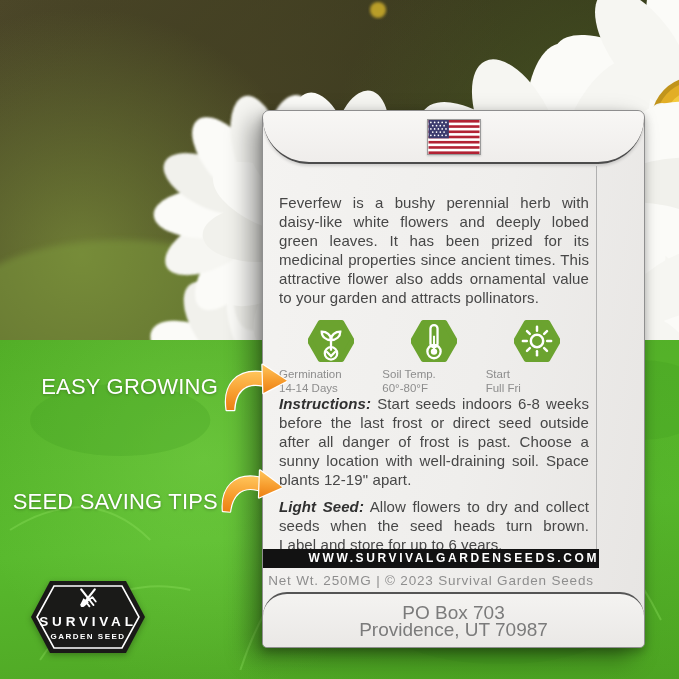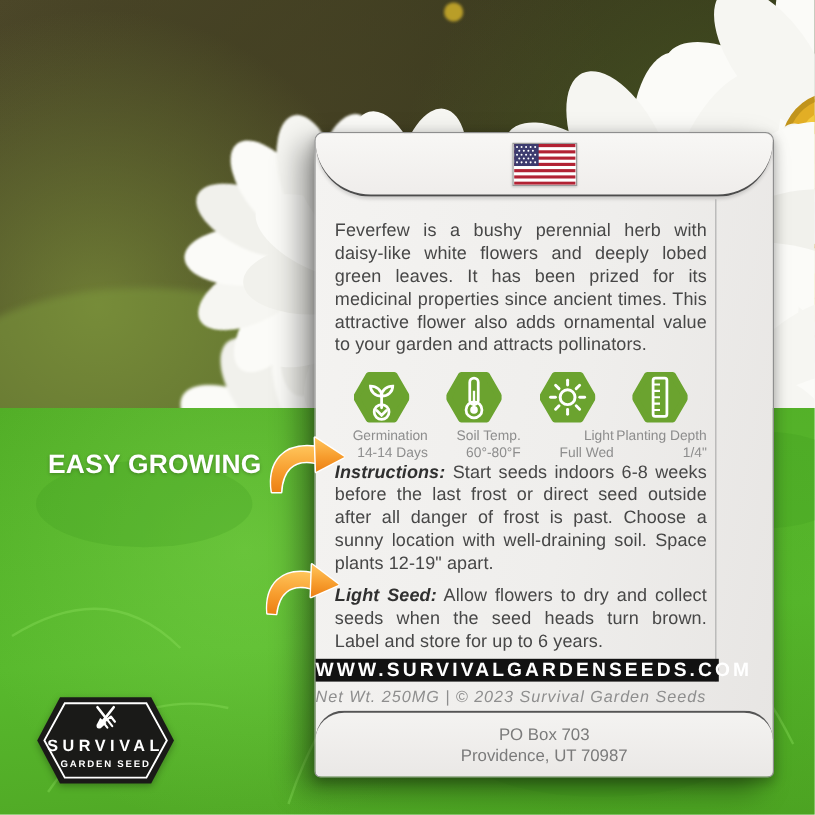"Feverfew is a bushy perennial" .desc { margin-top: 19px -> 29px }
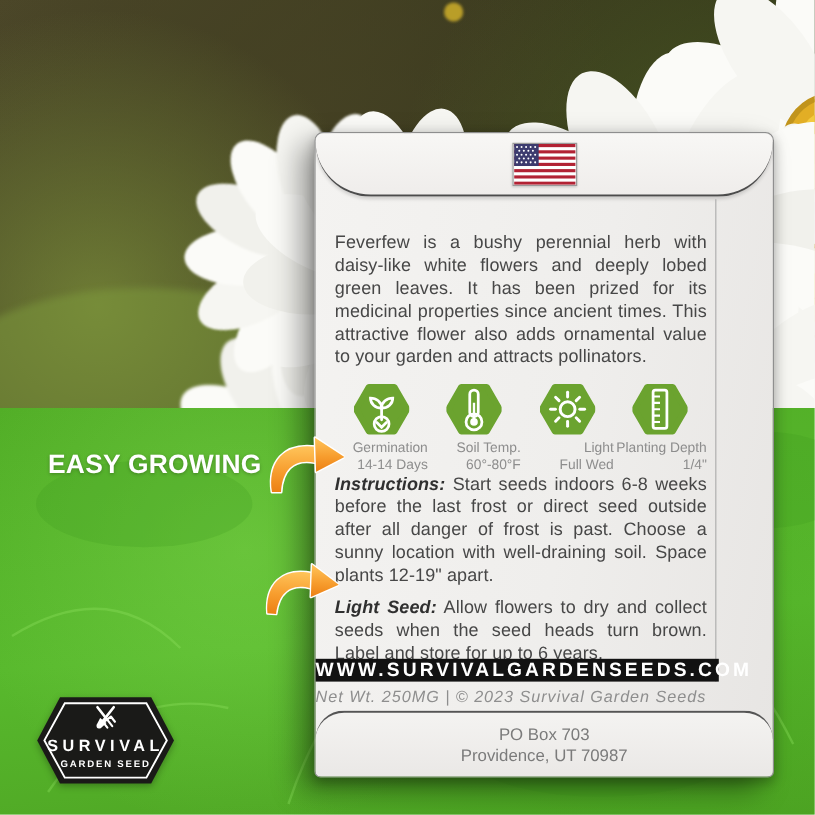"EASY GROWING" .overlay-label { font-weight: 700 -> 400 }
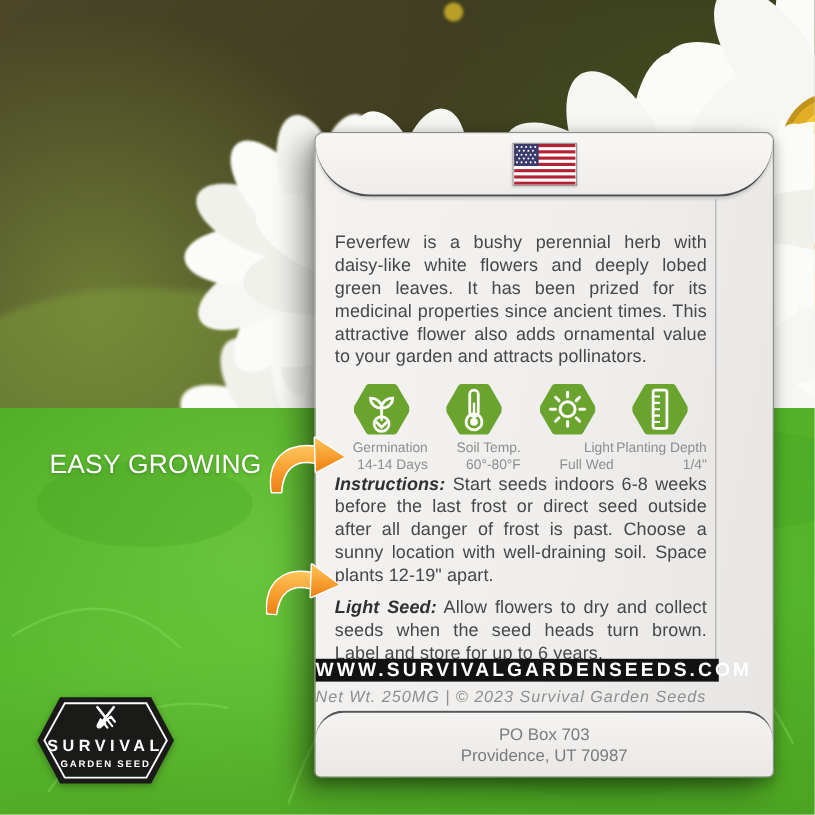"Germination" .spec { text-align: right -> left }
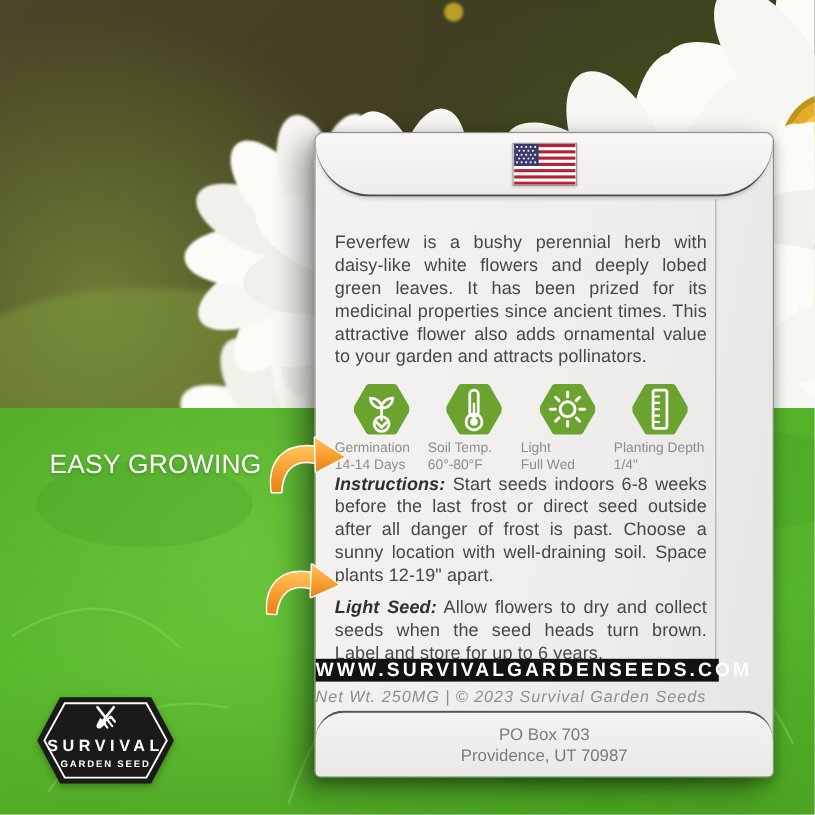"Light" div { text: Light -> Start }
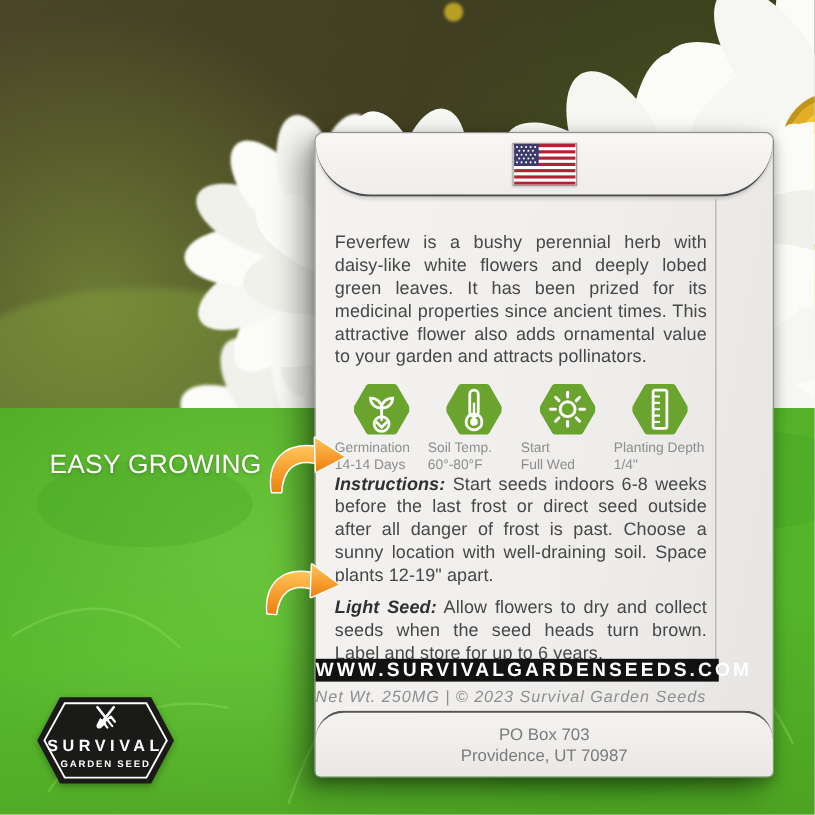"Planting Depth" div.spec { html: <div> <svg> <polygon></polygon> <rect></rect> <g> <line></line> <line></line> <line></line> <line></line> <line></line> </g> </svg> <div> <div>Planting Depth</div> <div>1/4"</div> </div> </div> -> none }
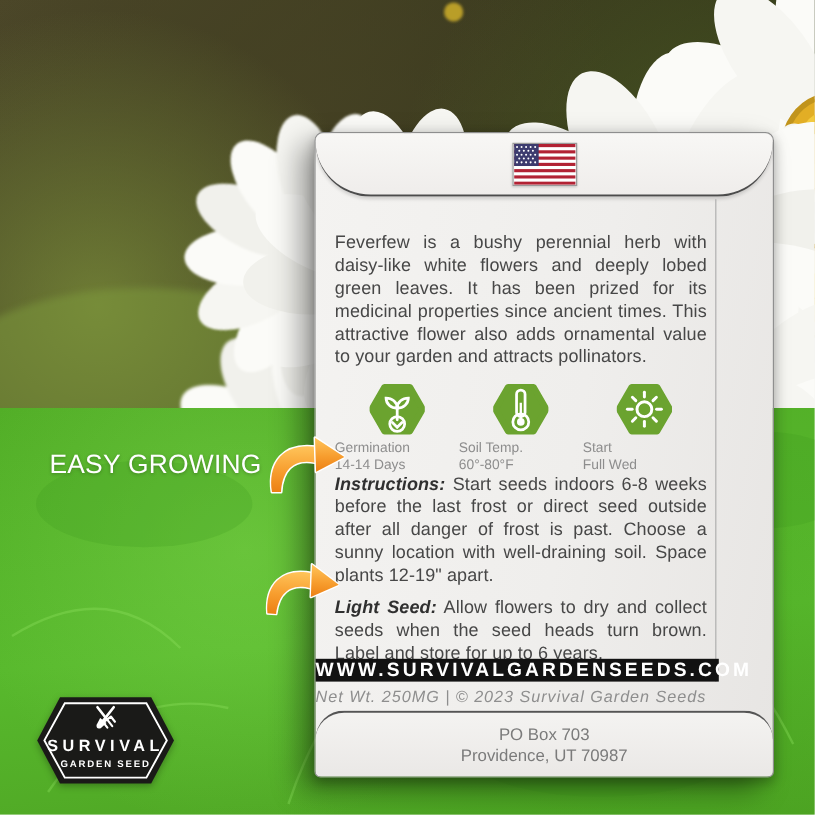"Full Wed" div { text: Wed -> Fri }
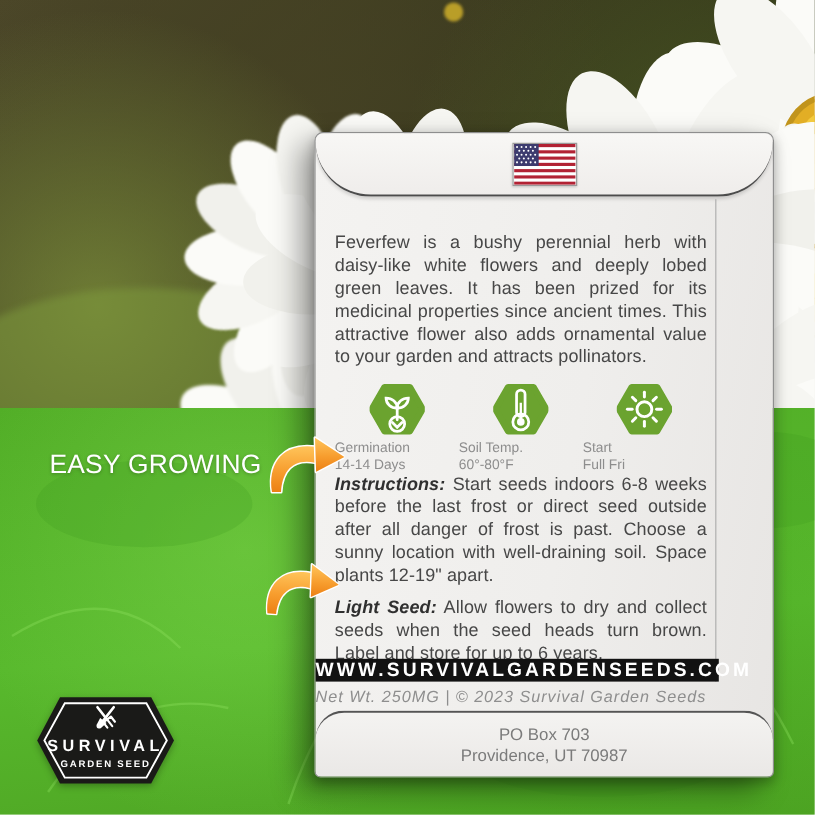"SEED SAVING TIPS" div.overlay-label { html: none -> <div>SEED SAVING TIPS</div> }
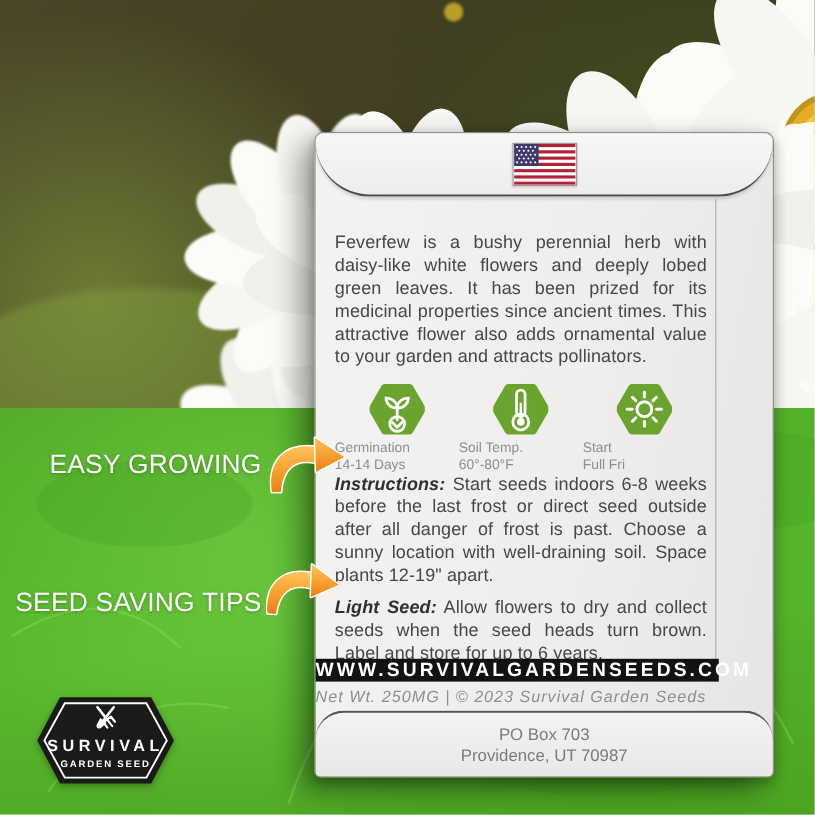"WWW.SURVIVALGARDENSEEDS.COM" .banner { font-size: 16px -> 12px; text-align: left -> right }
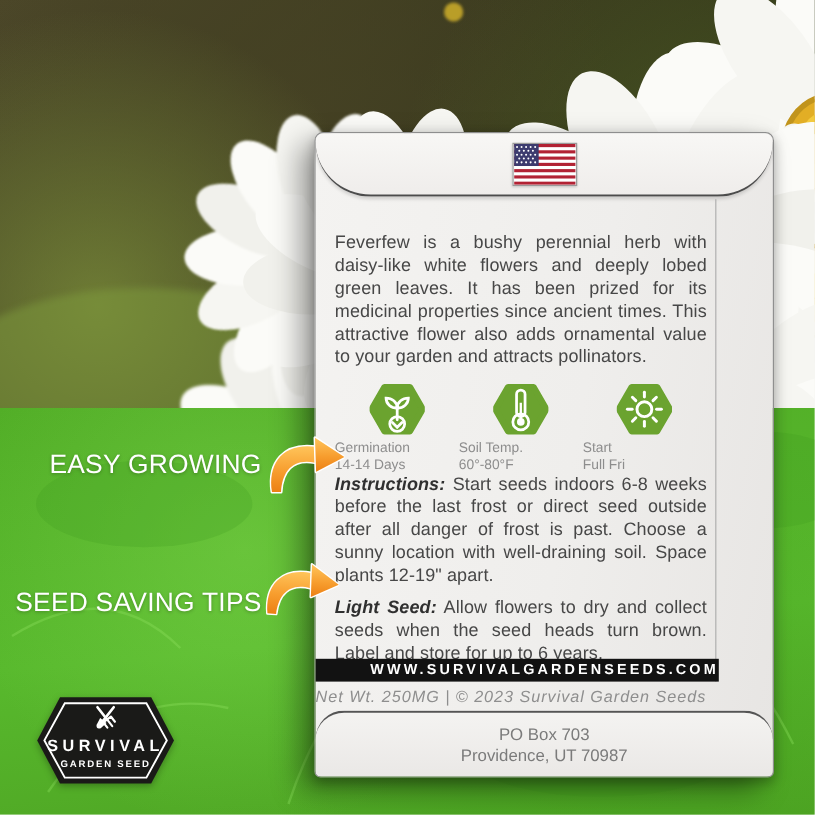"Net Wt. 250MG | ©" .netwt { font-style: italic -> none; text-align: left -> center }
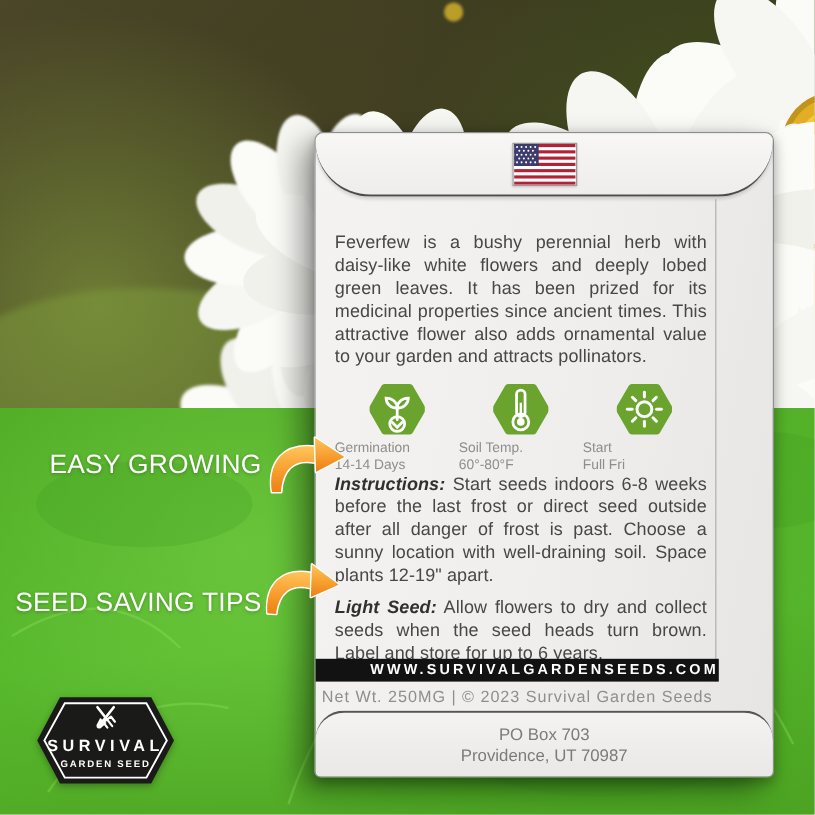"PO Box 703" .bflap { font-size: 14px -> 19px }
